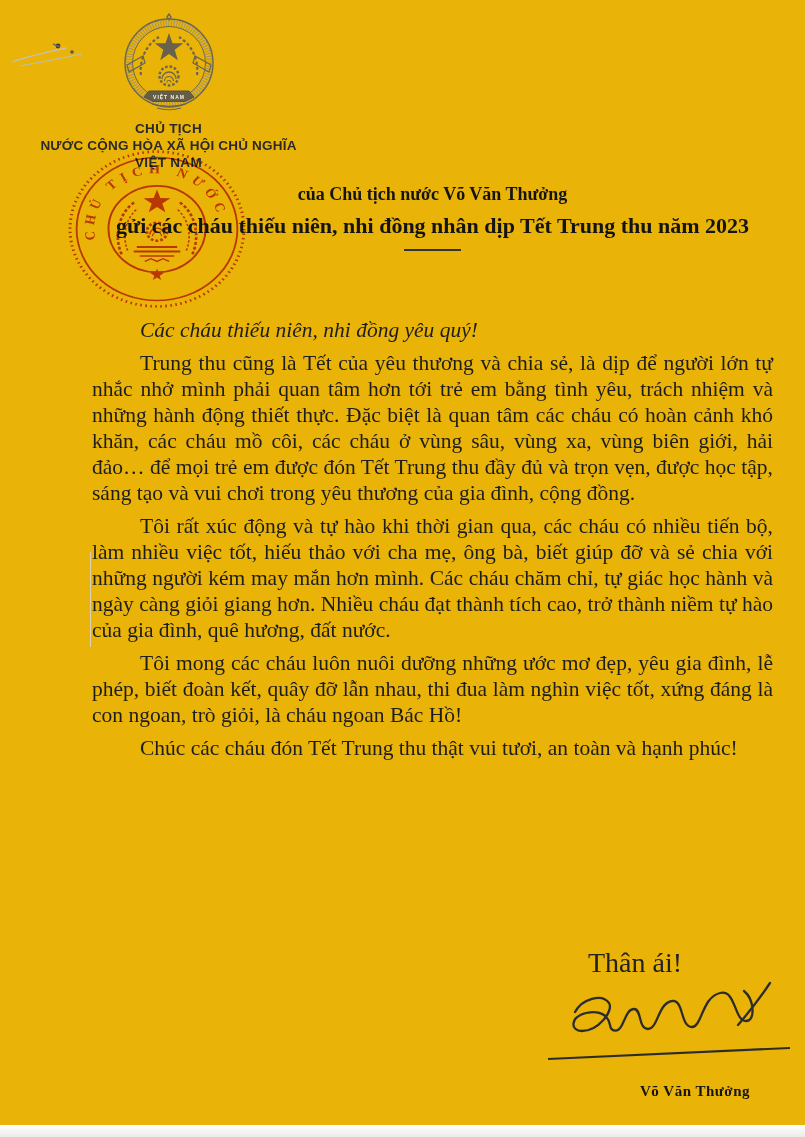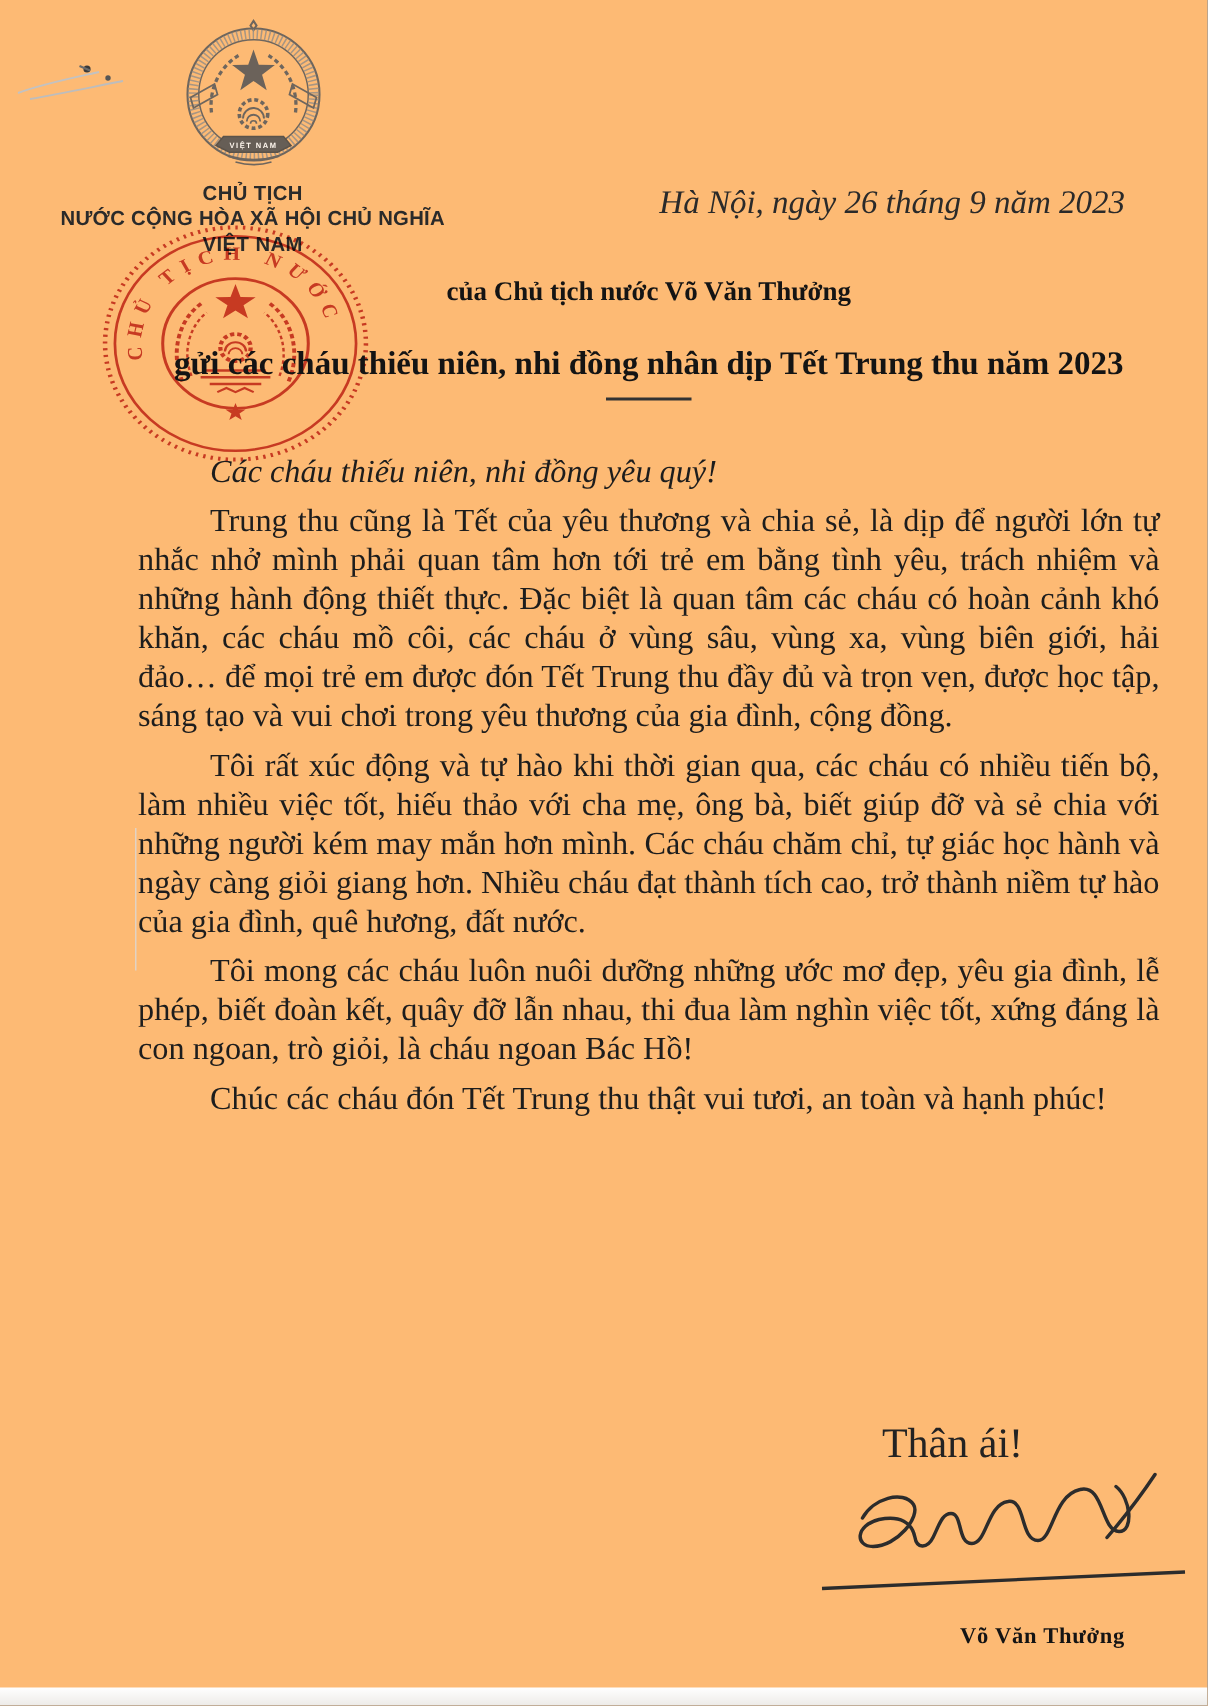"CHỦ TỊCH" .page { background: #fdba74 -> #eab308 }
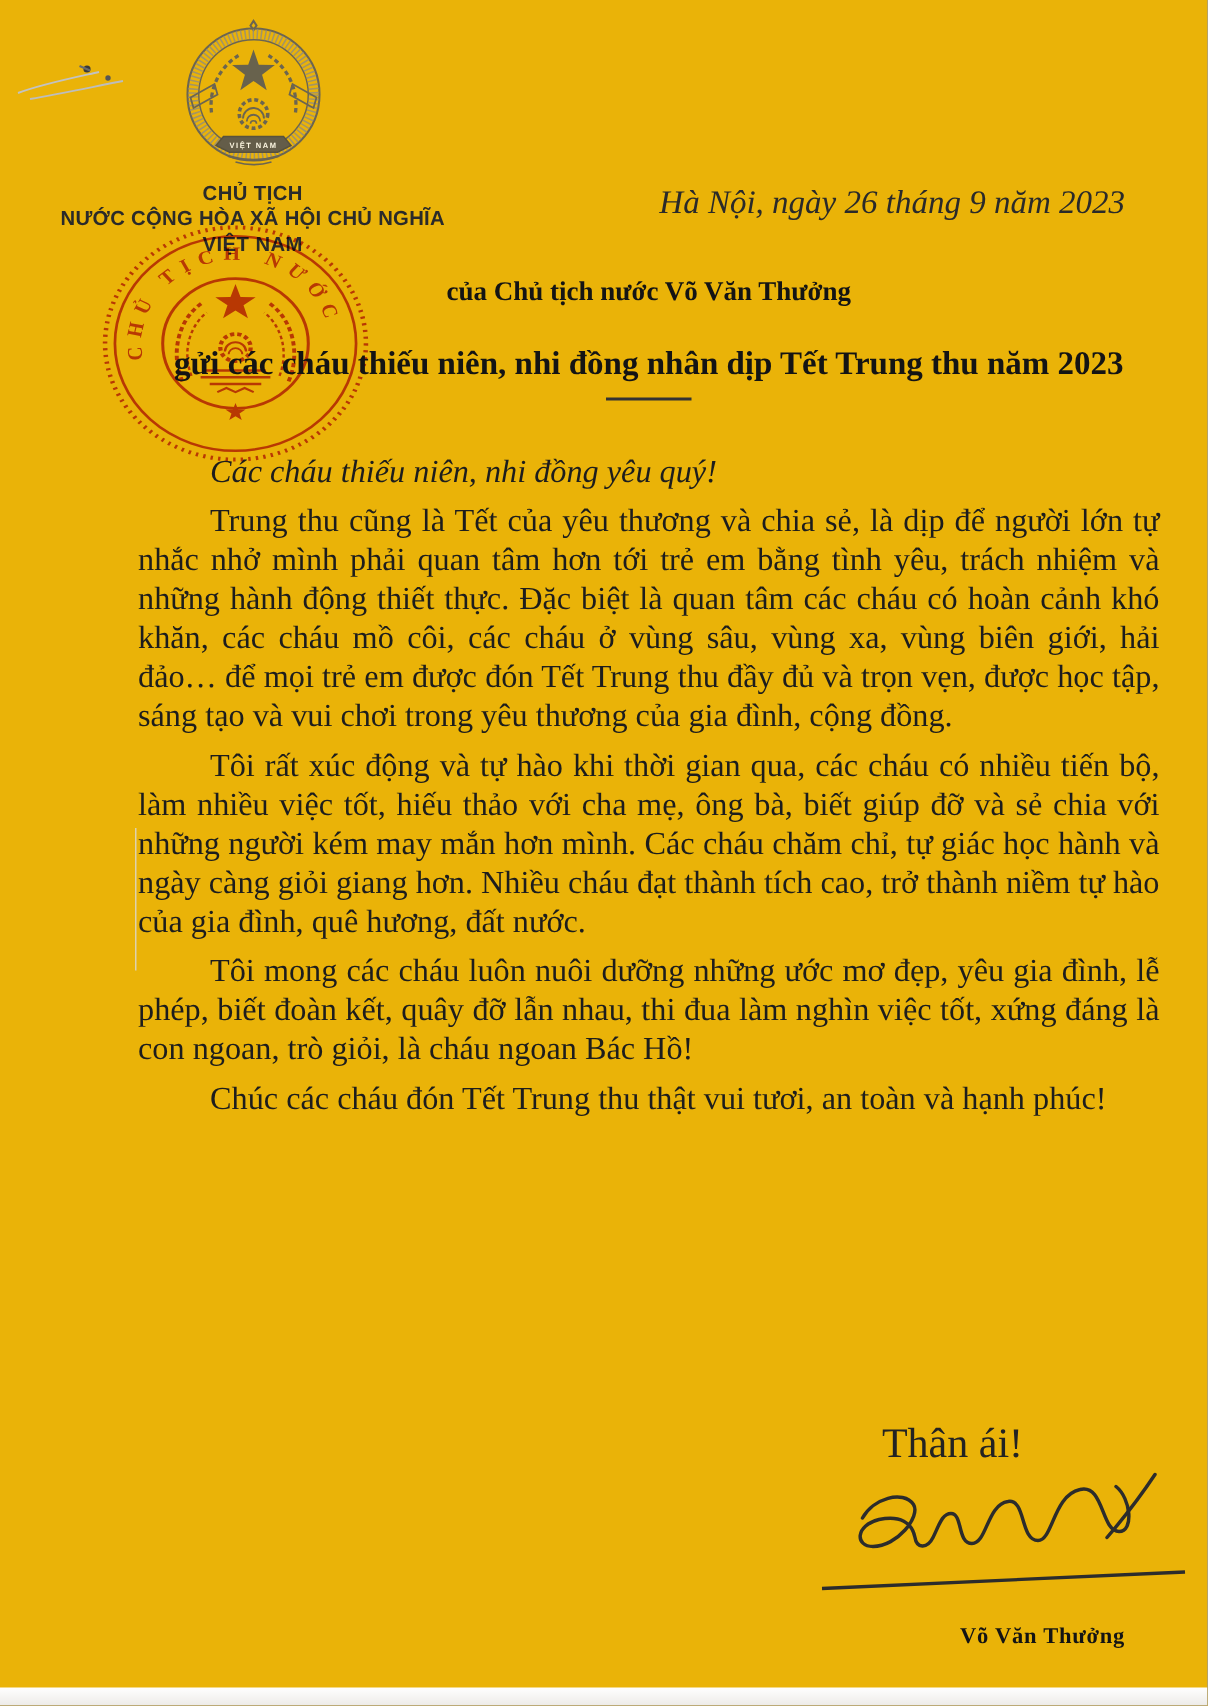"Hà Nội, ngày 26 tháng" div.dateline { html: <div>Hà Nội, ngày 26 tháng 9 năm 2023</div> -> none }
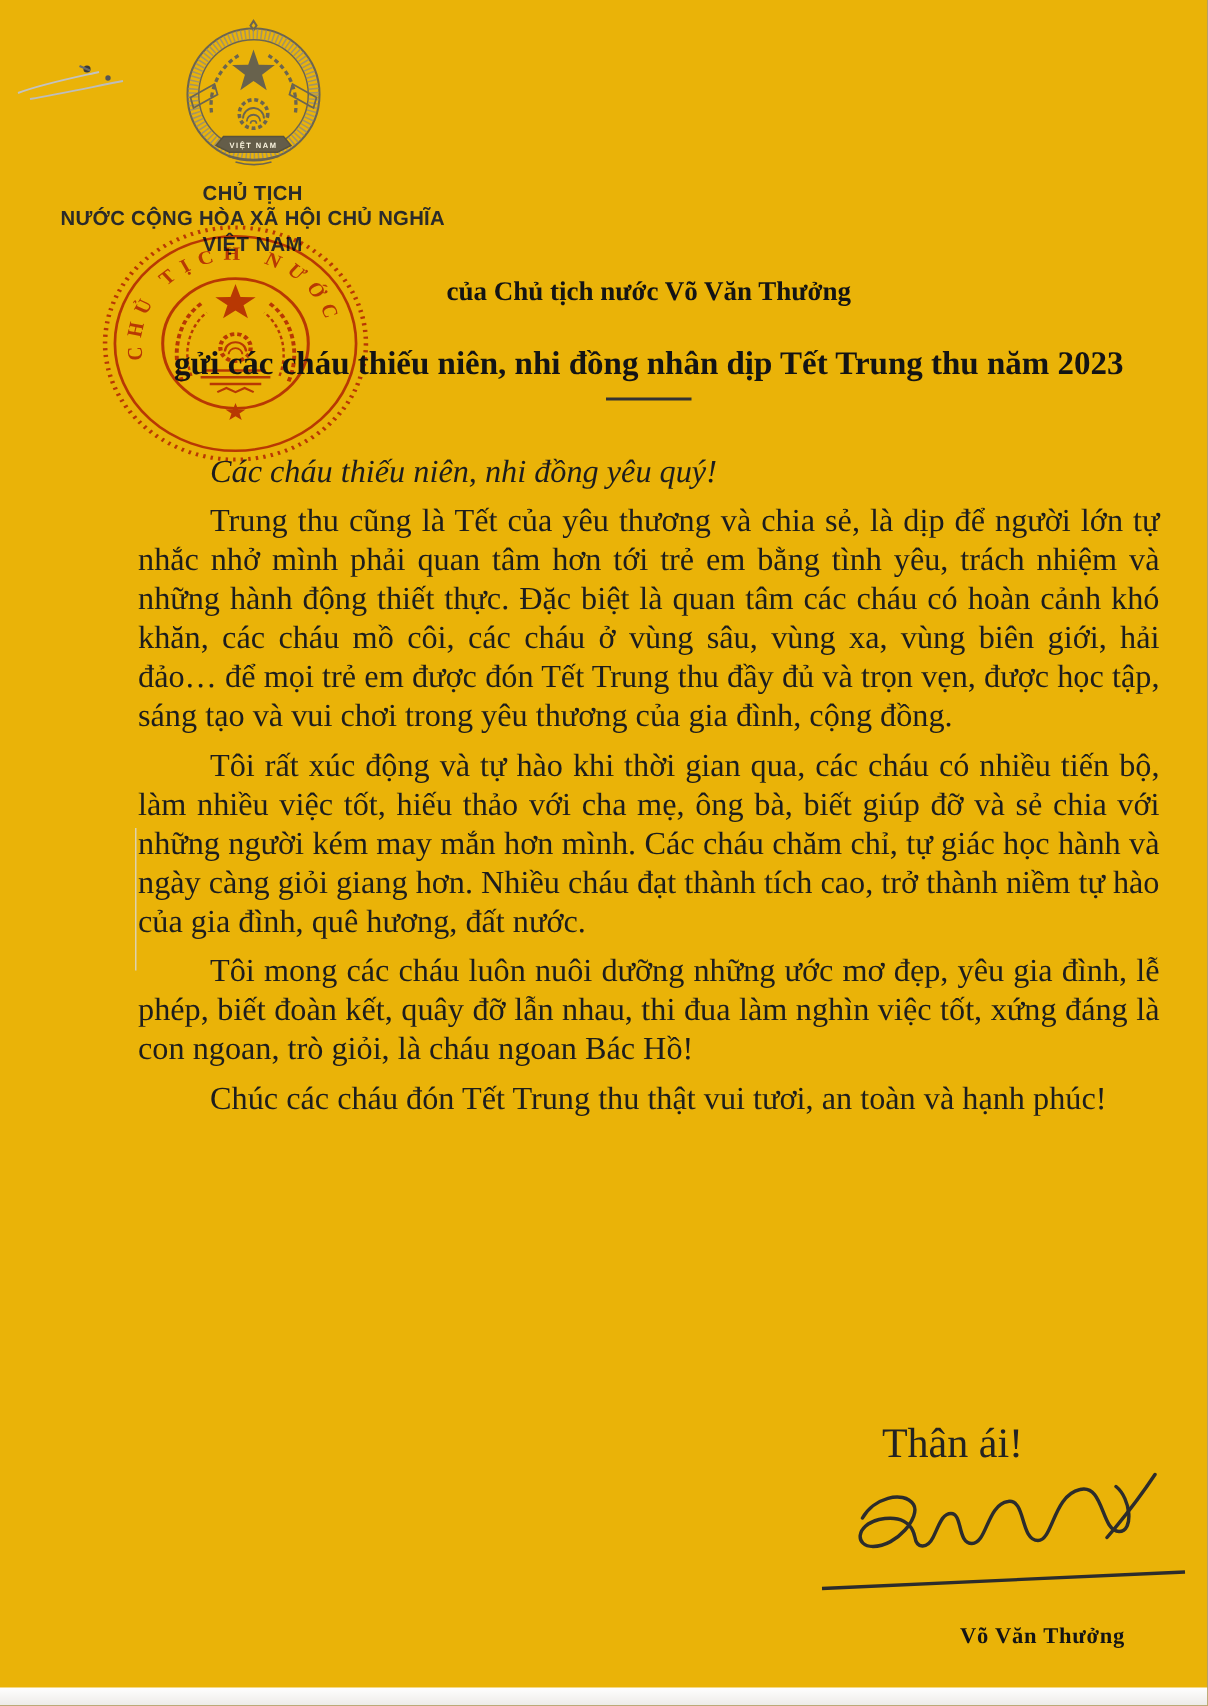"gửi các cháu thiếu niên," .title-sub2 { margin-top: 22px -> 6px }
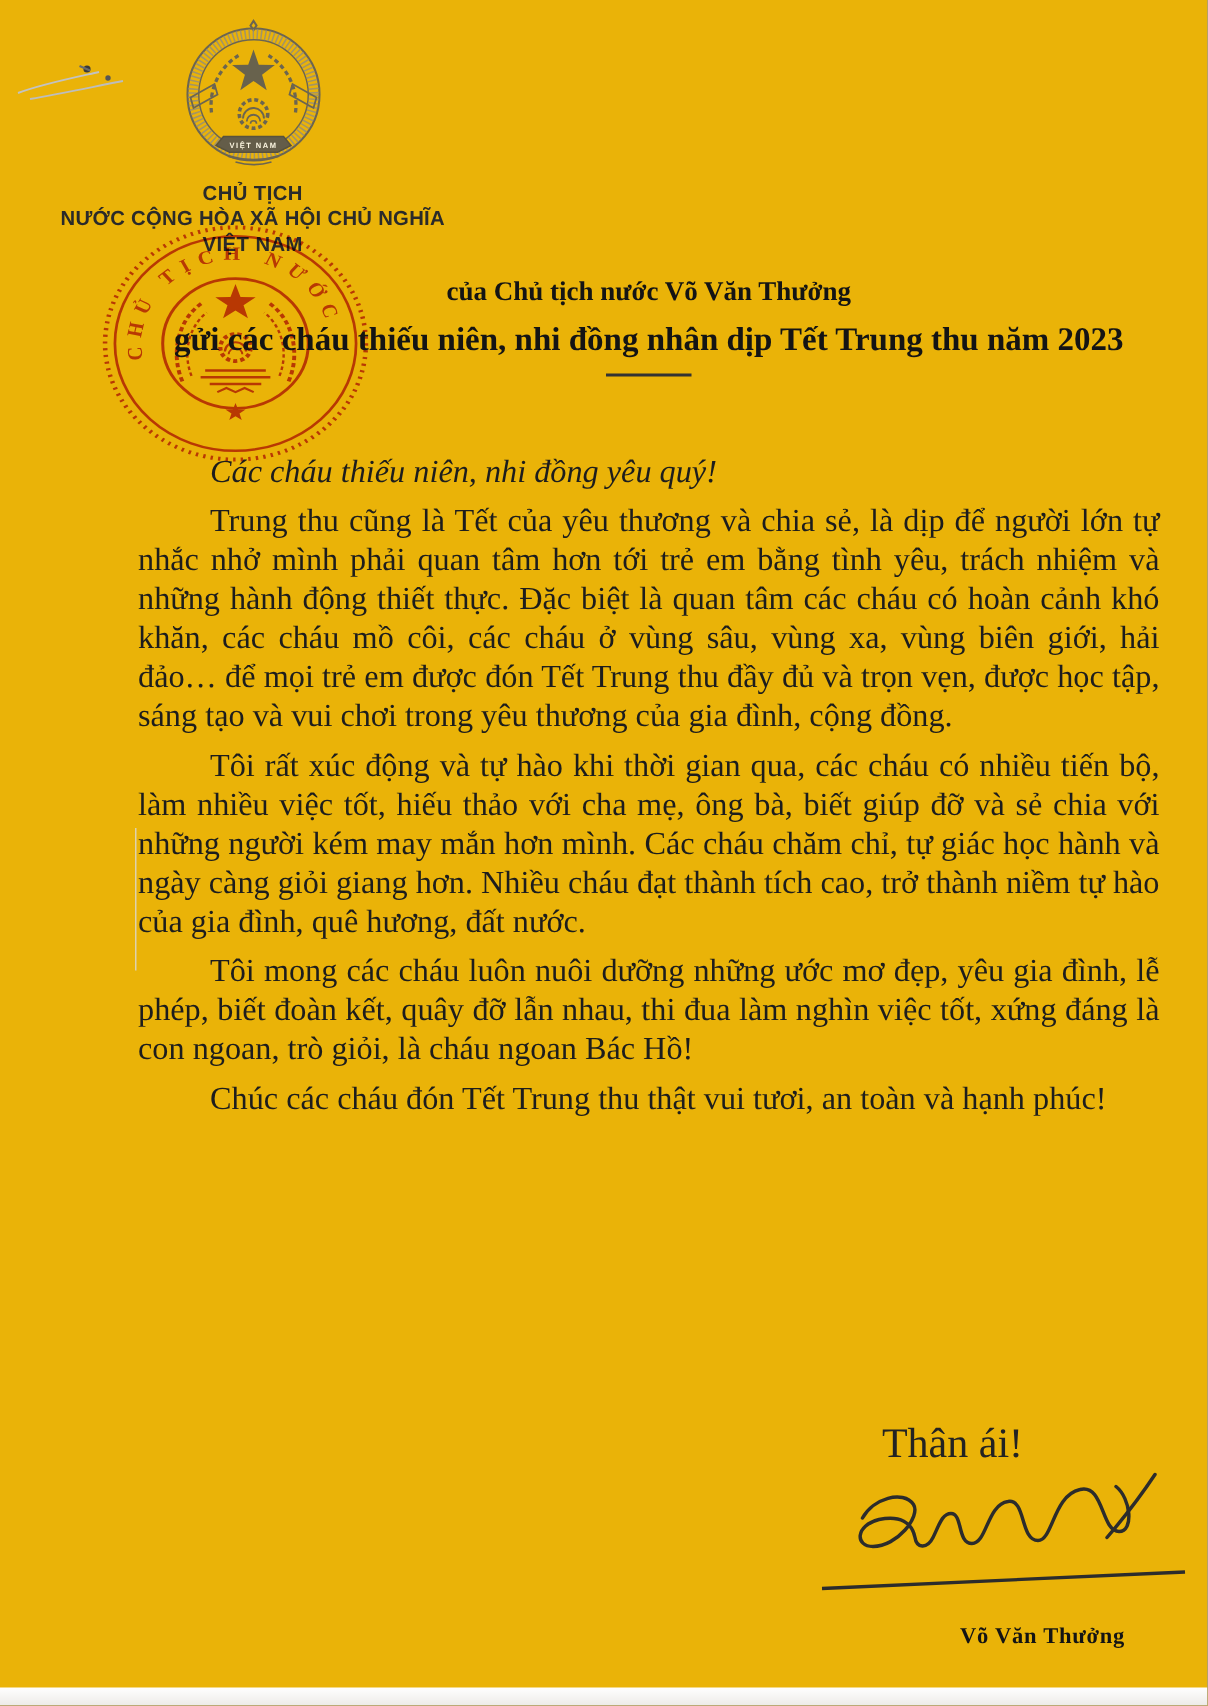"Các cháu thiếu niên, nhi" .body-block p { margin: 0 0 0 0 -> 16px 0 0 0 }
